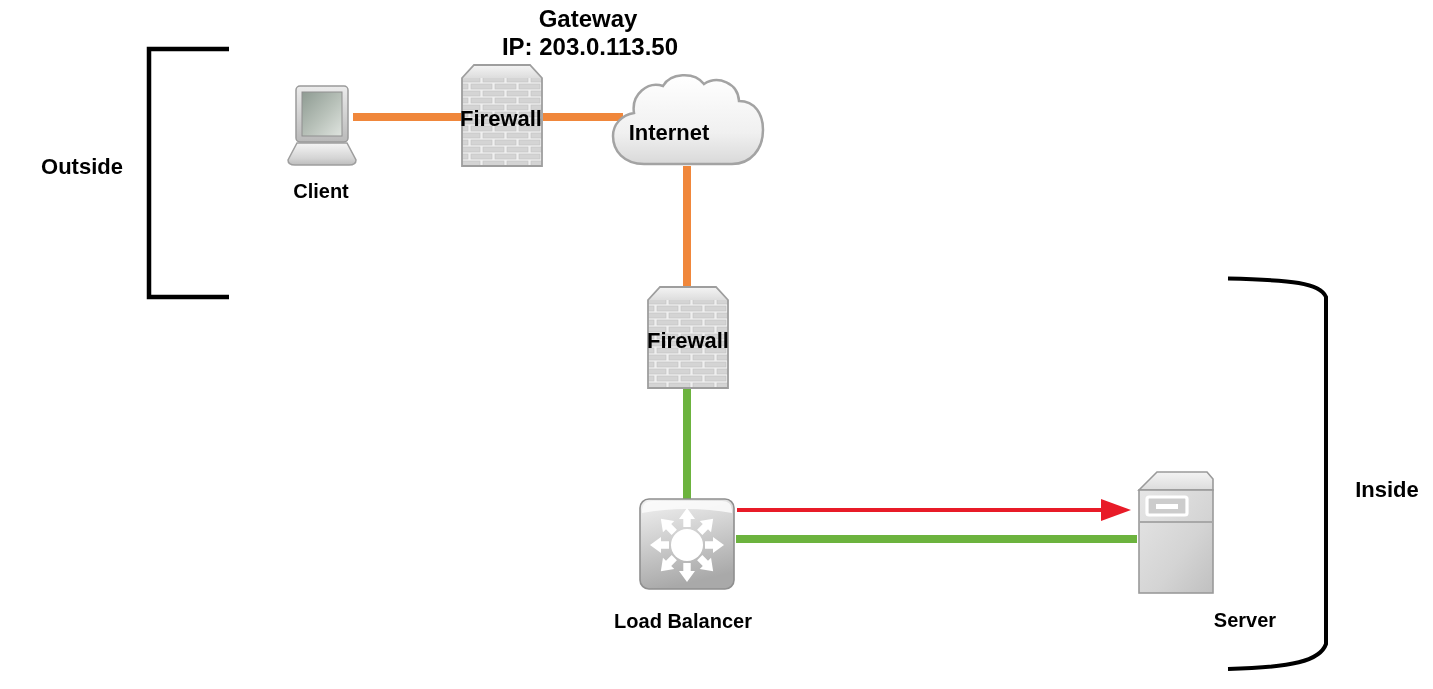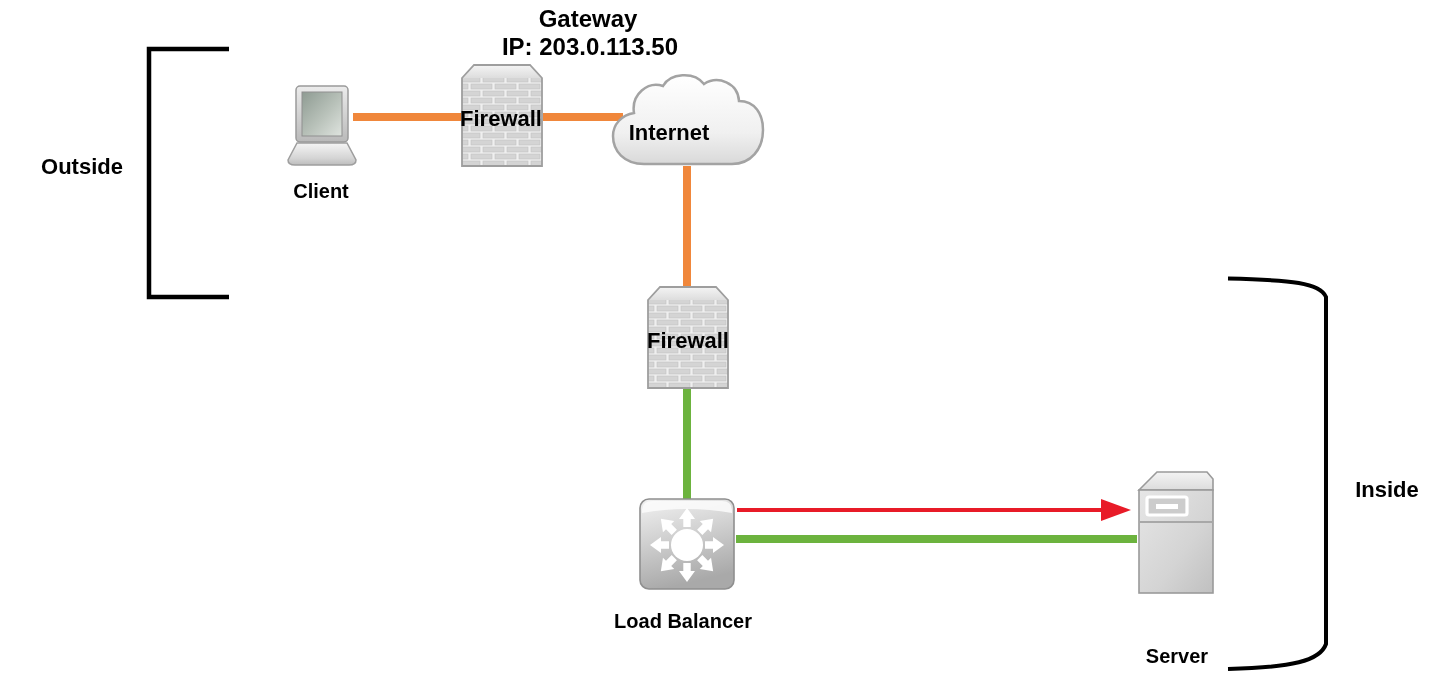"Server" div.abs { left: 1177px -> 1245px; margin-top: 36px -> none }
